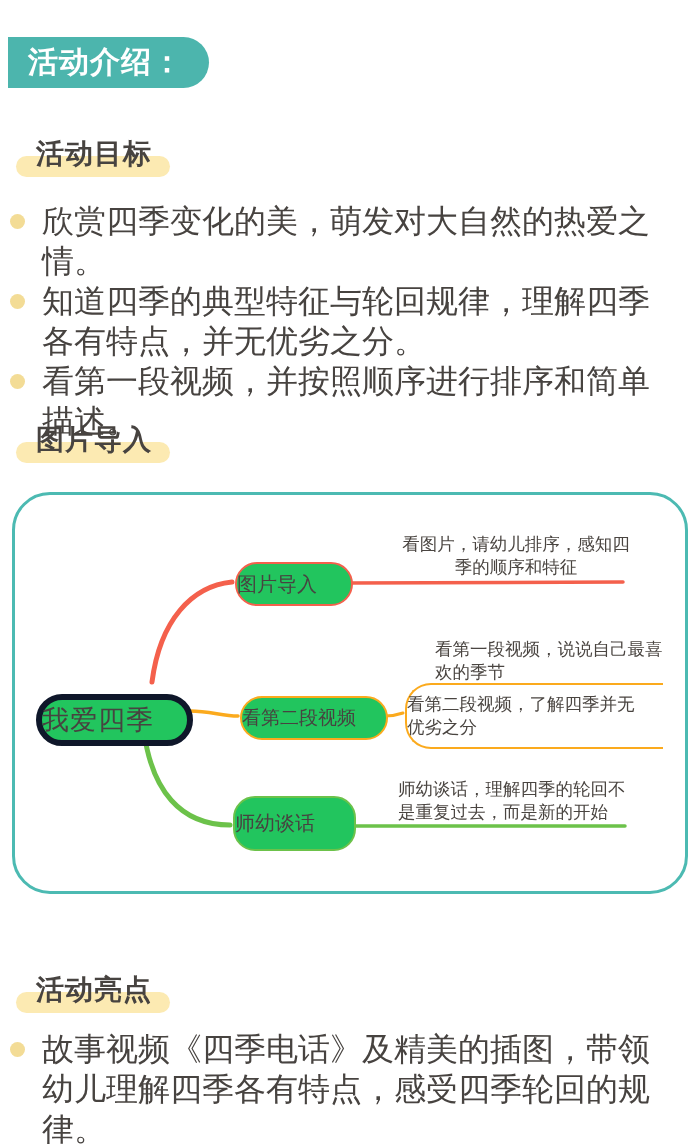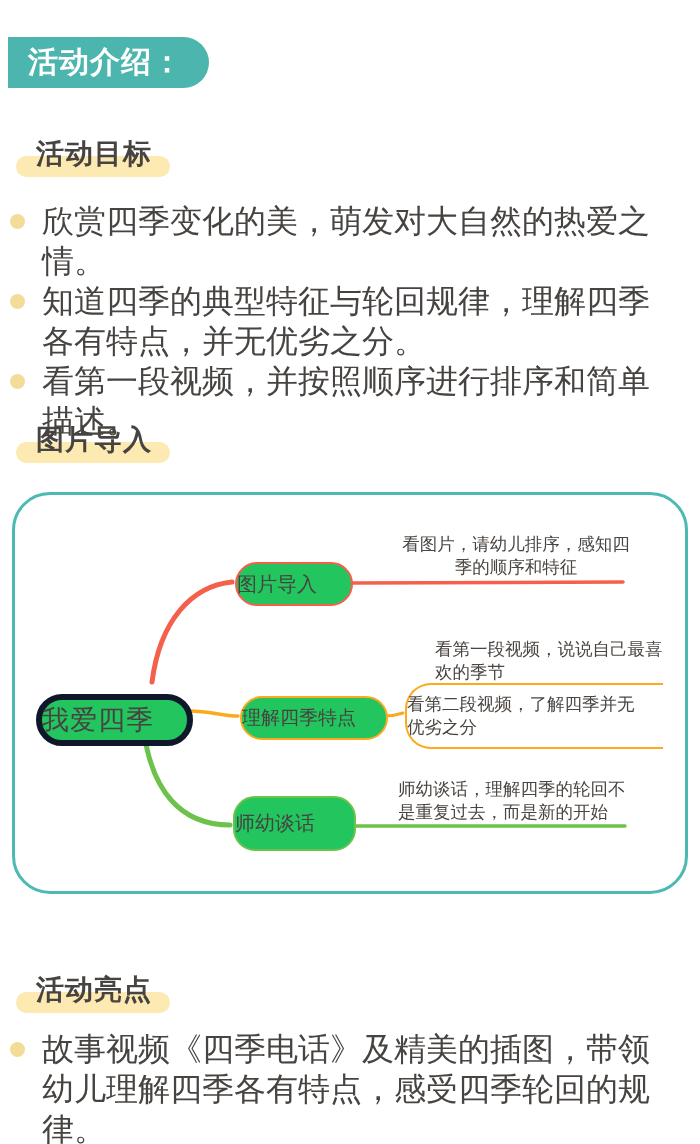"理解四季特点" span { text: 理解四季特点 -> 看第二段视频 }
